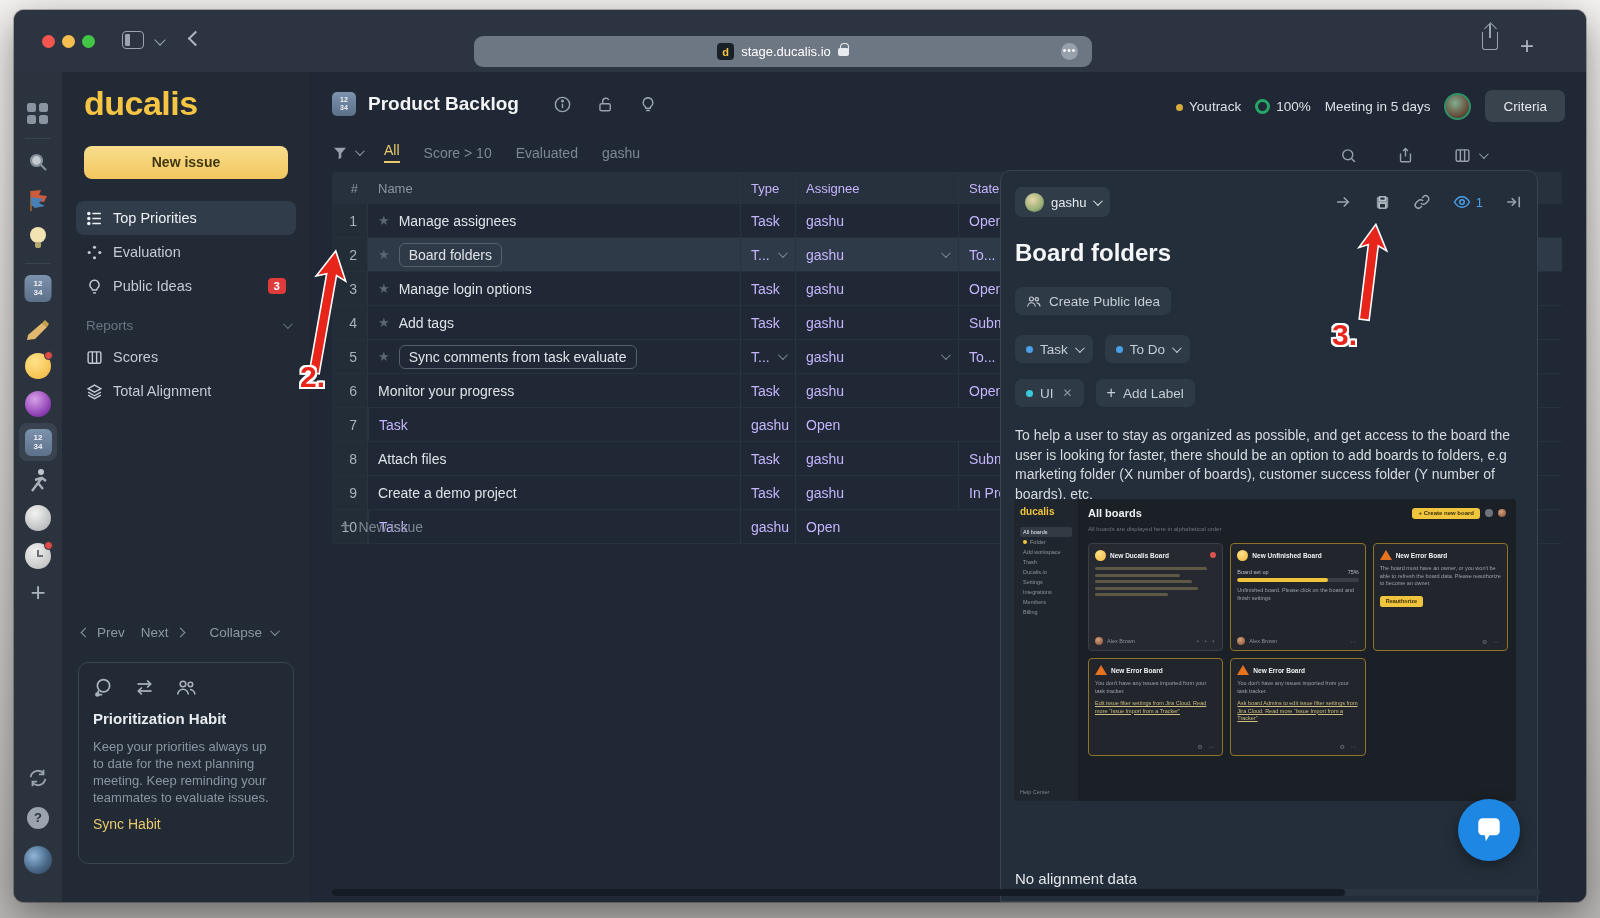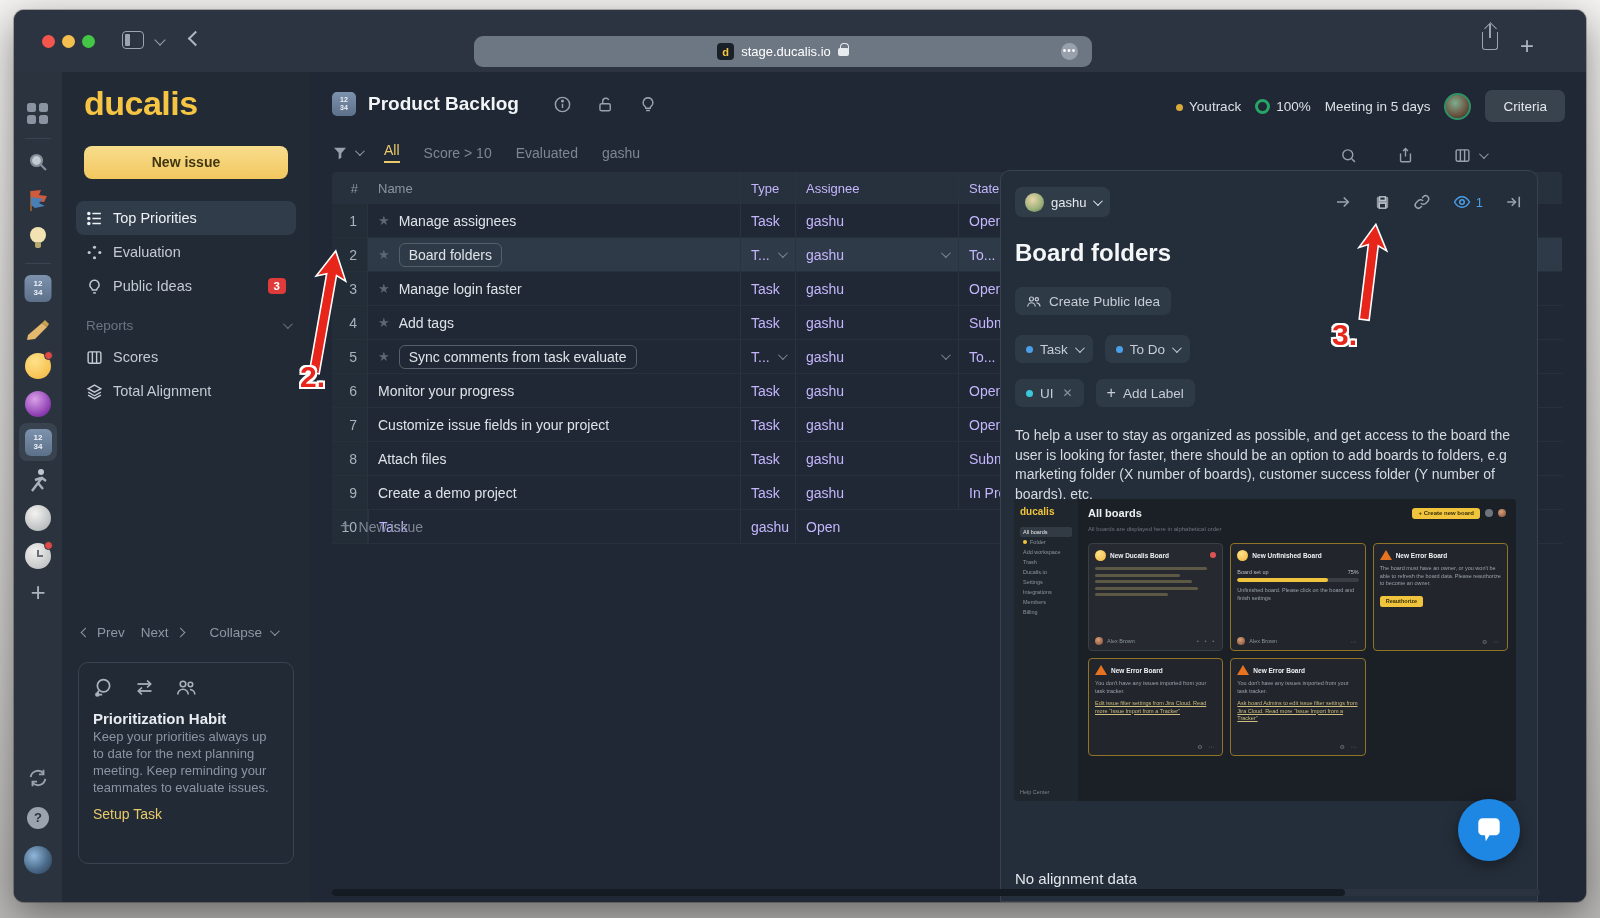"Manage login faster" span { text: faster -> options }
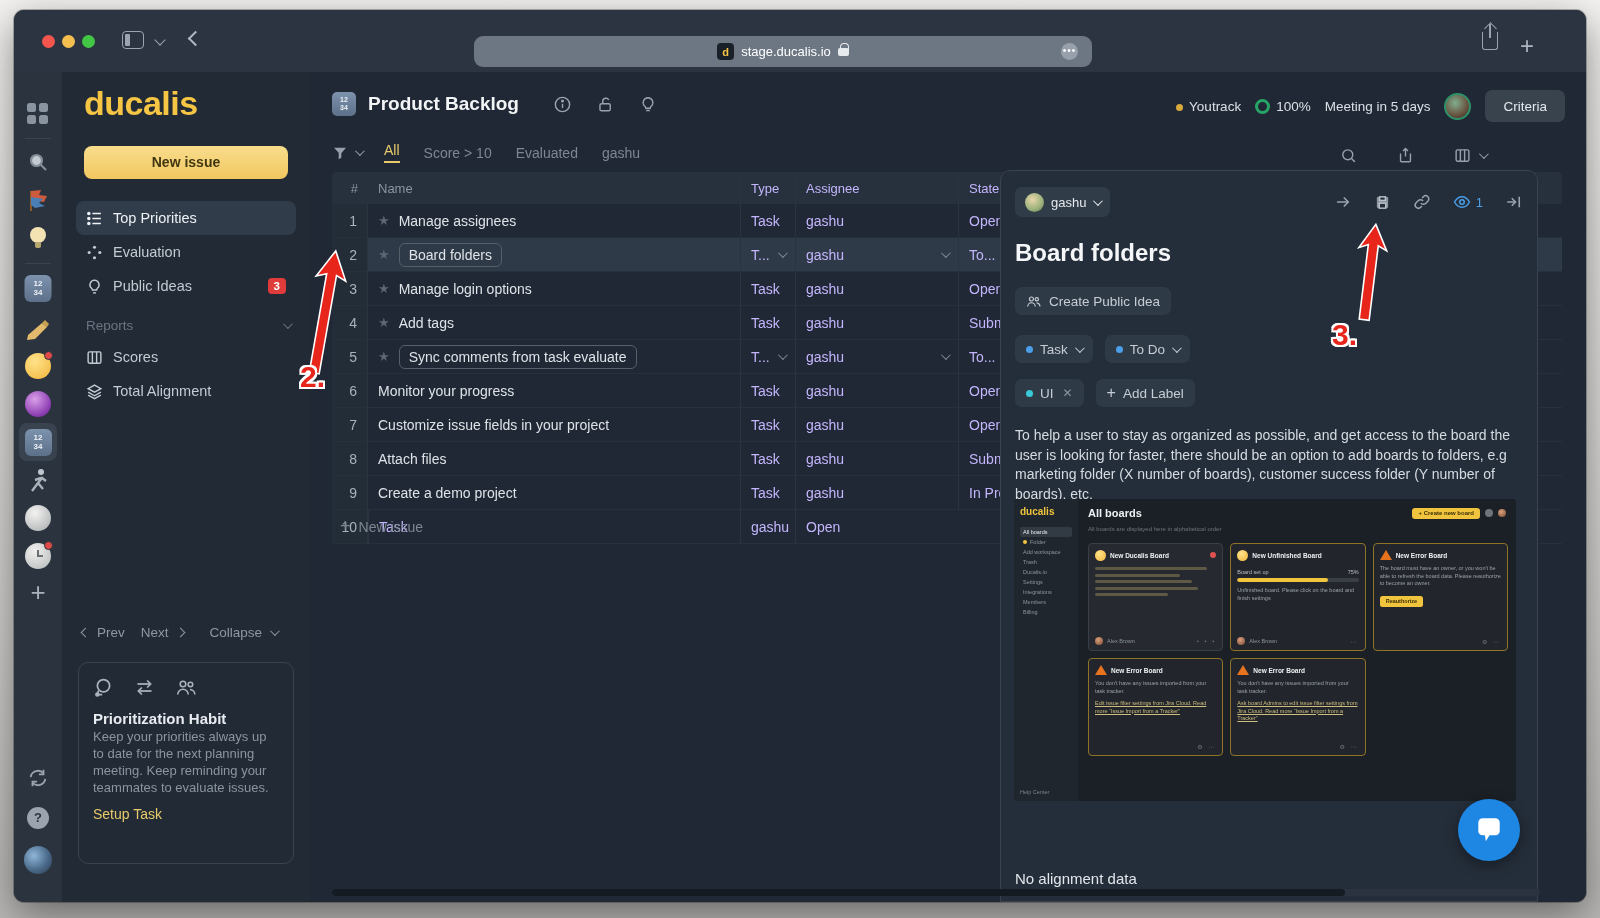"Customize issue fields in your" div { html: <div> <span>Customize issue fields in your project</span> </div> -> none }
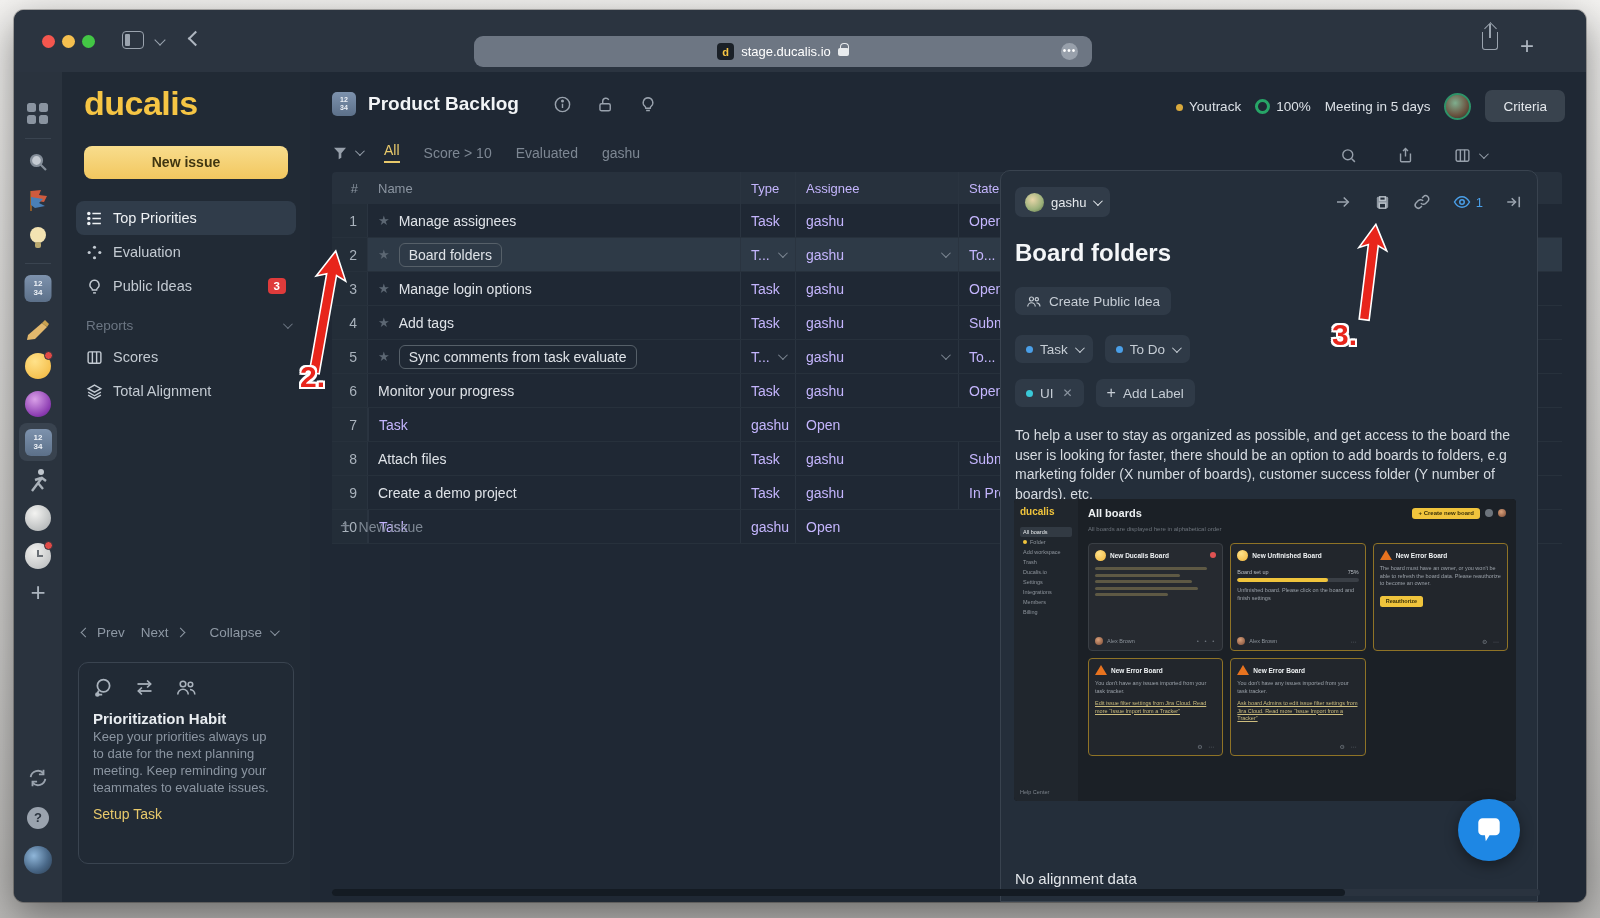"Prioritization Habit" .habit h3 { margin-bottom: 1px -> 11px }
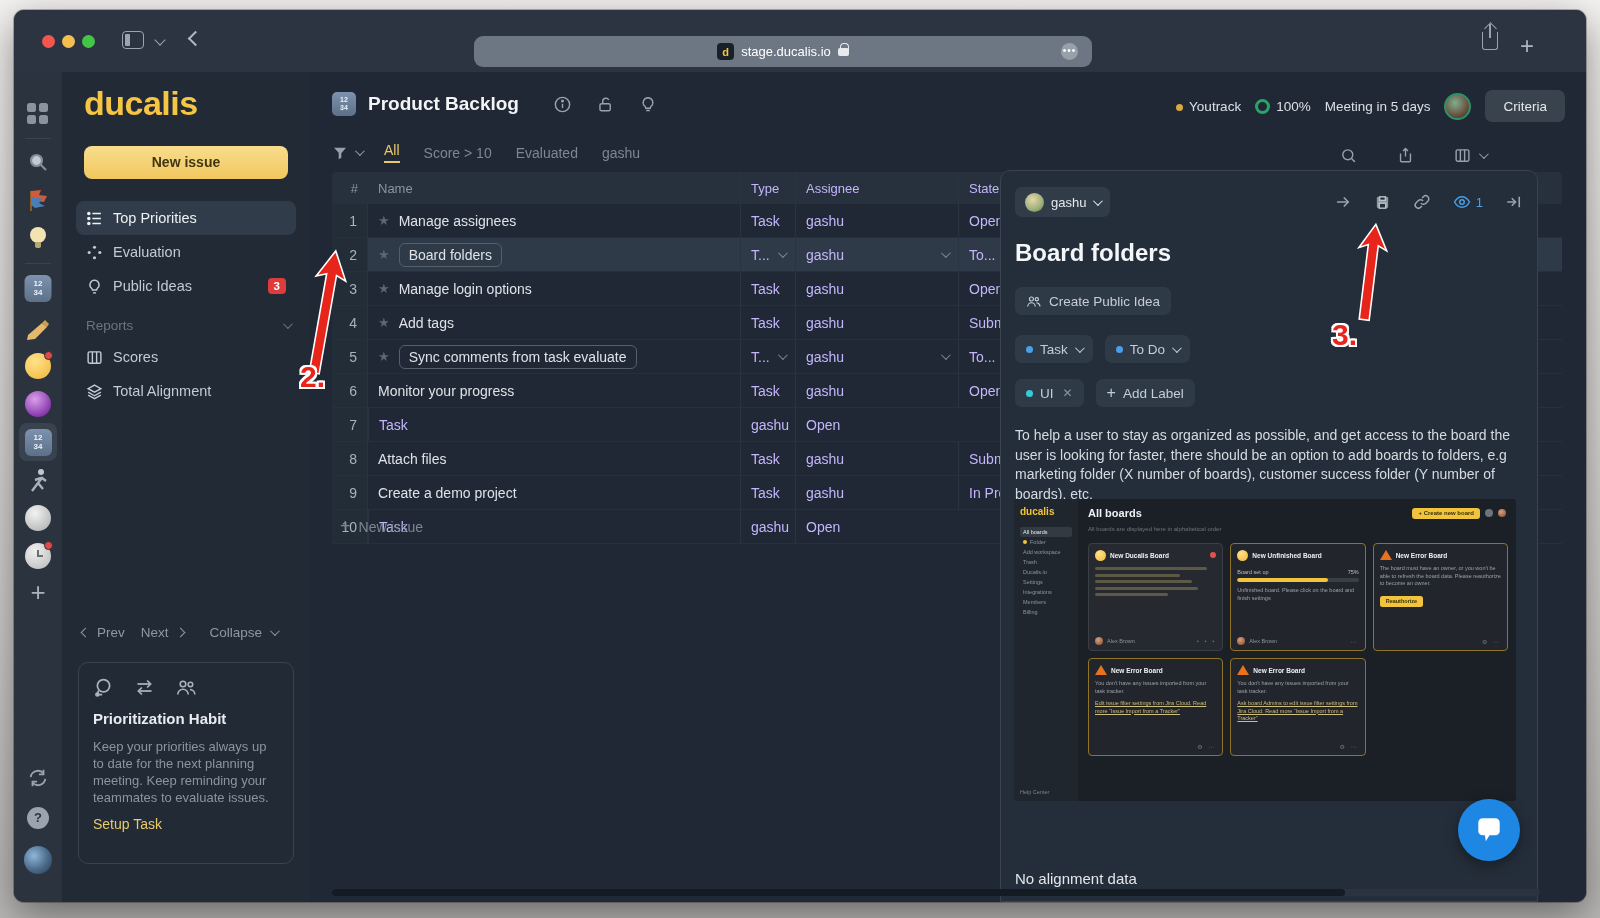"Setup Task" a { text: Setup Task -> Sync Habit }
